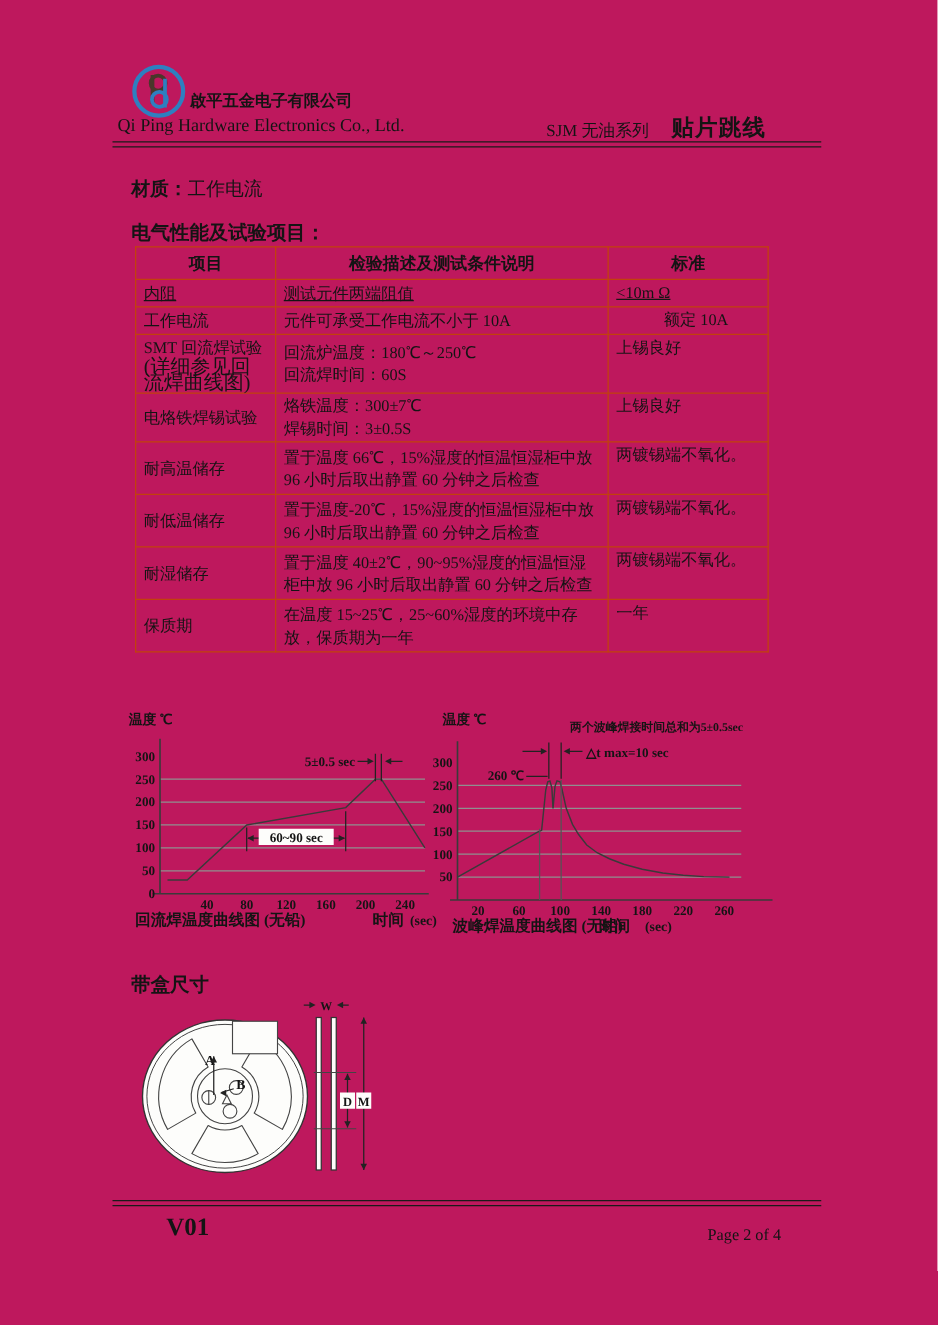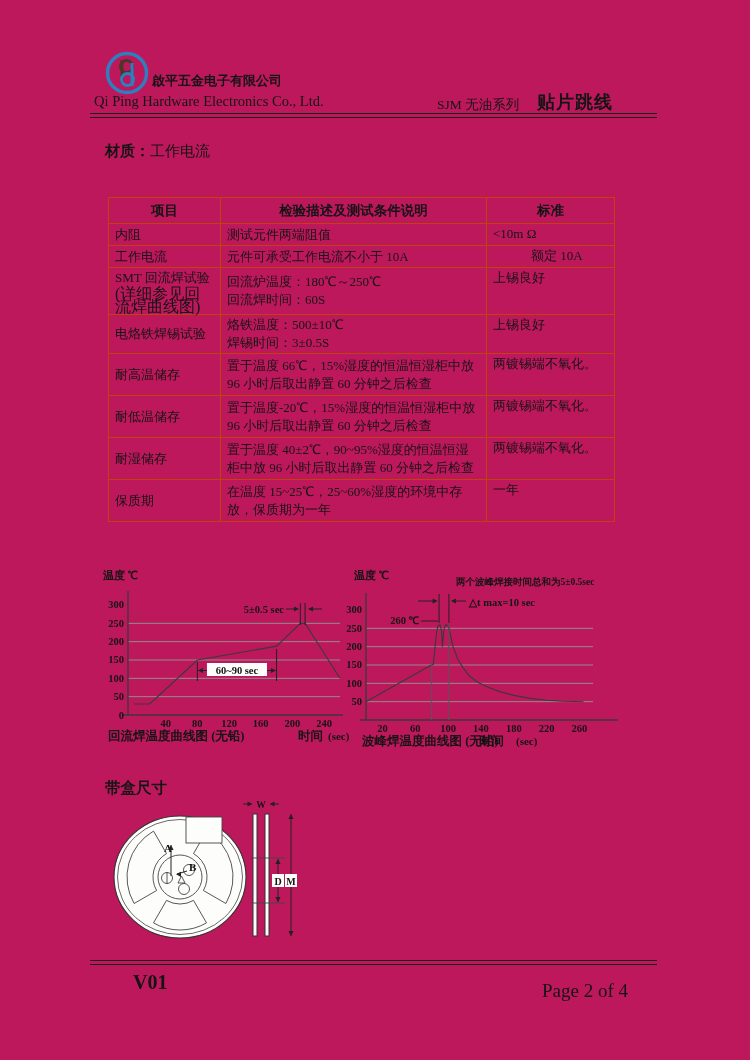"电气性能及试验项目：" div.abs { html: none -> <div>电气性能及试验项目：</div> }
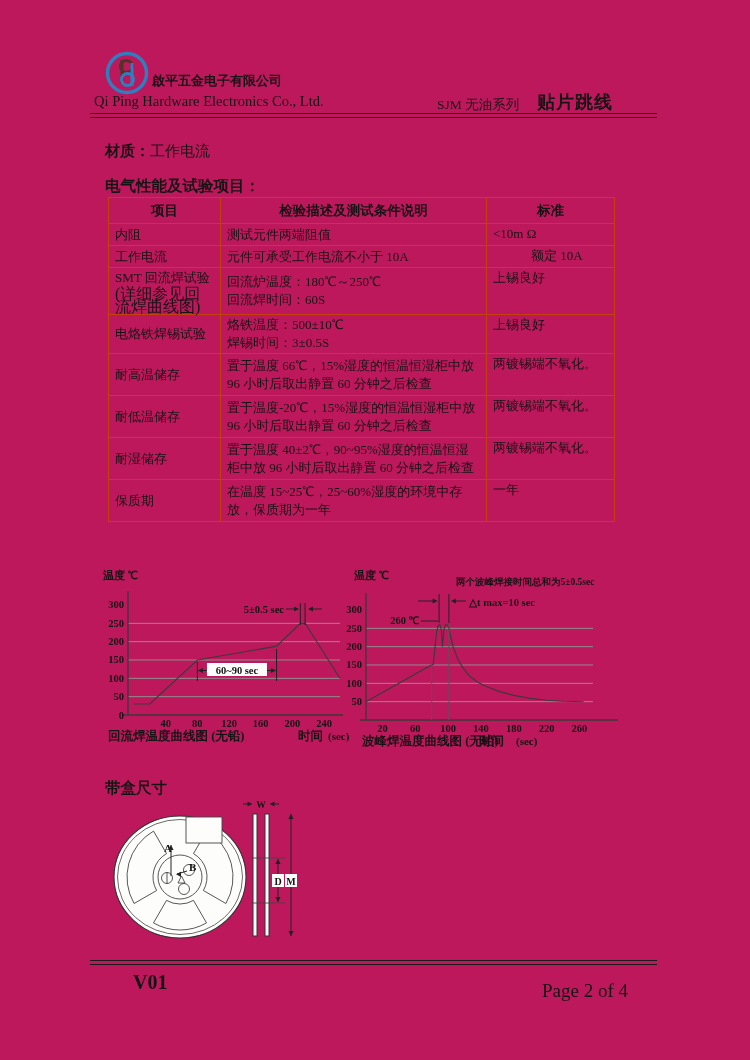"内阻" tr { text-decoration: none -> underline }
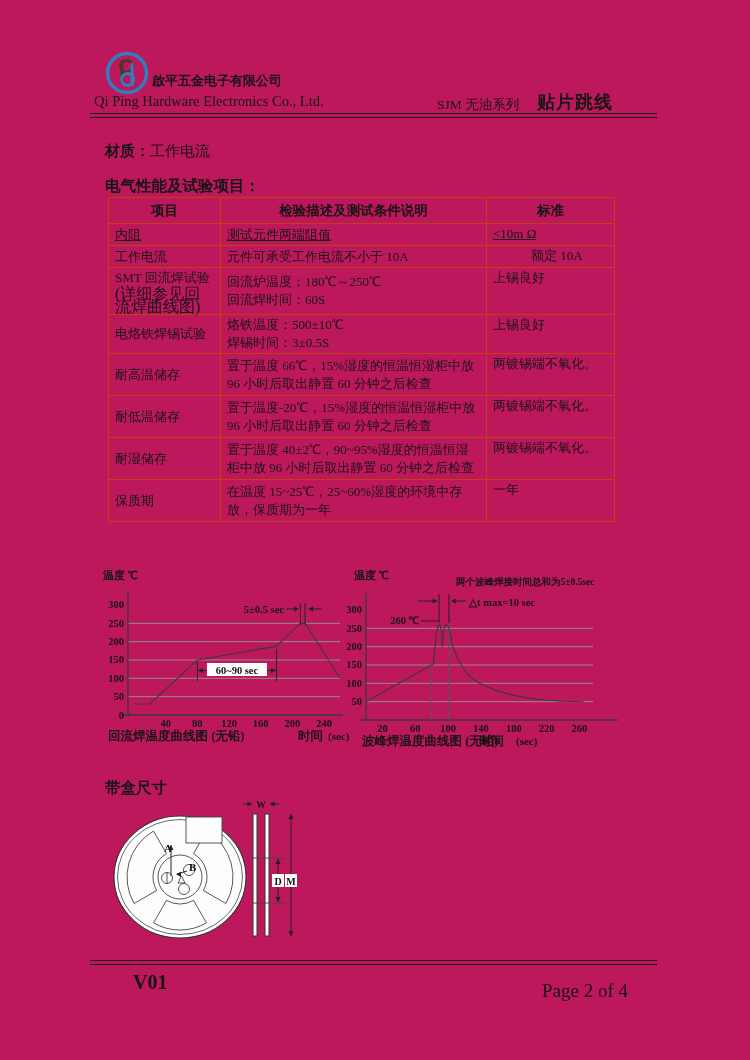"烙铁温度：500±10℃" div { text: 500±10 -> 300±7 }
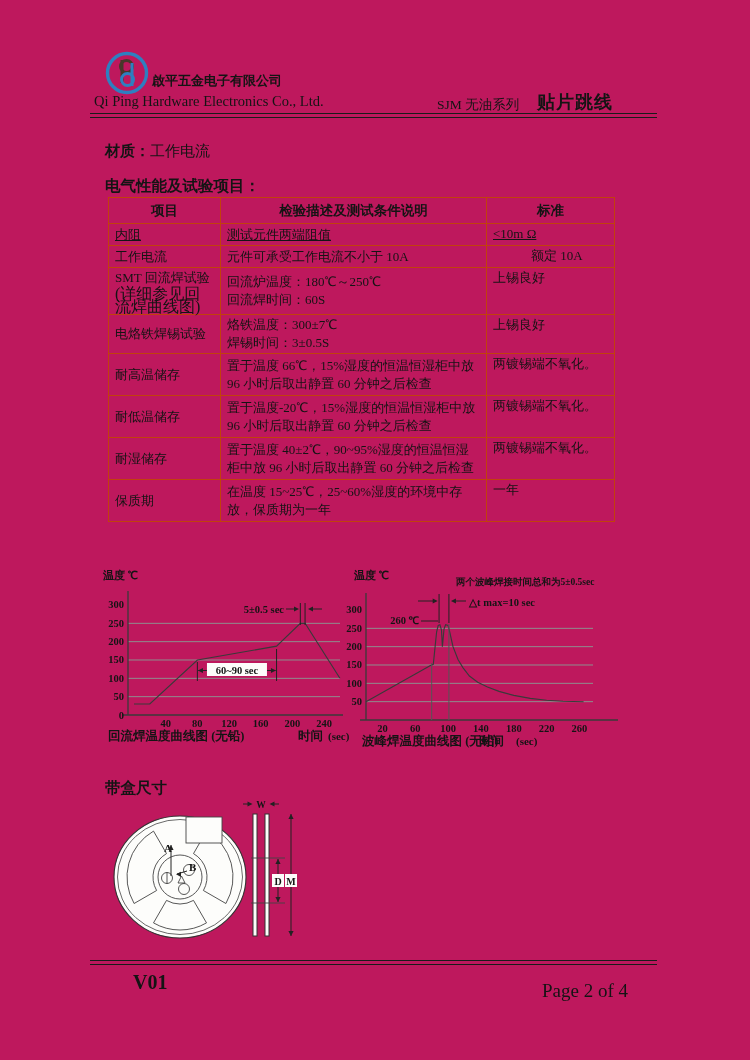"Page 2 of 4" .pageno { font-size: 19px -> 13px; left: 542px -> 566px }
